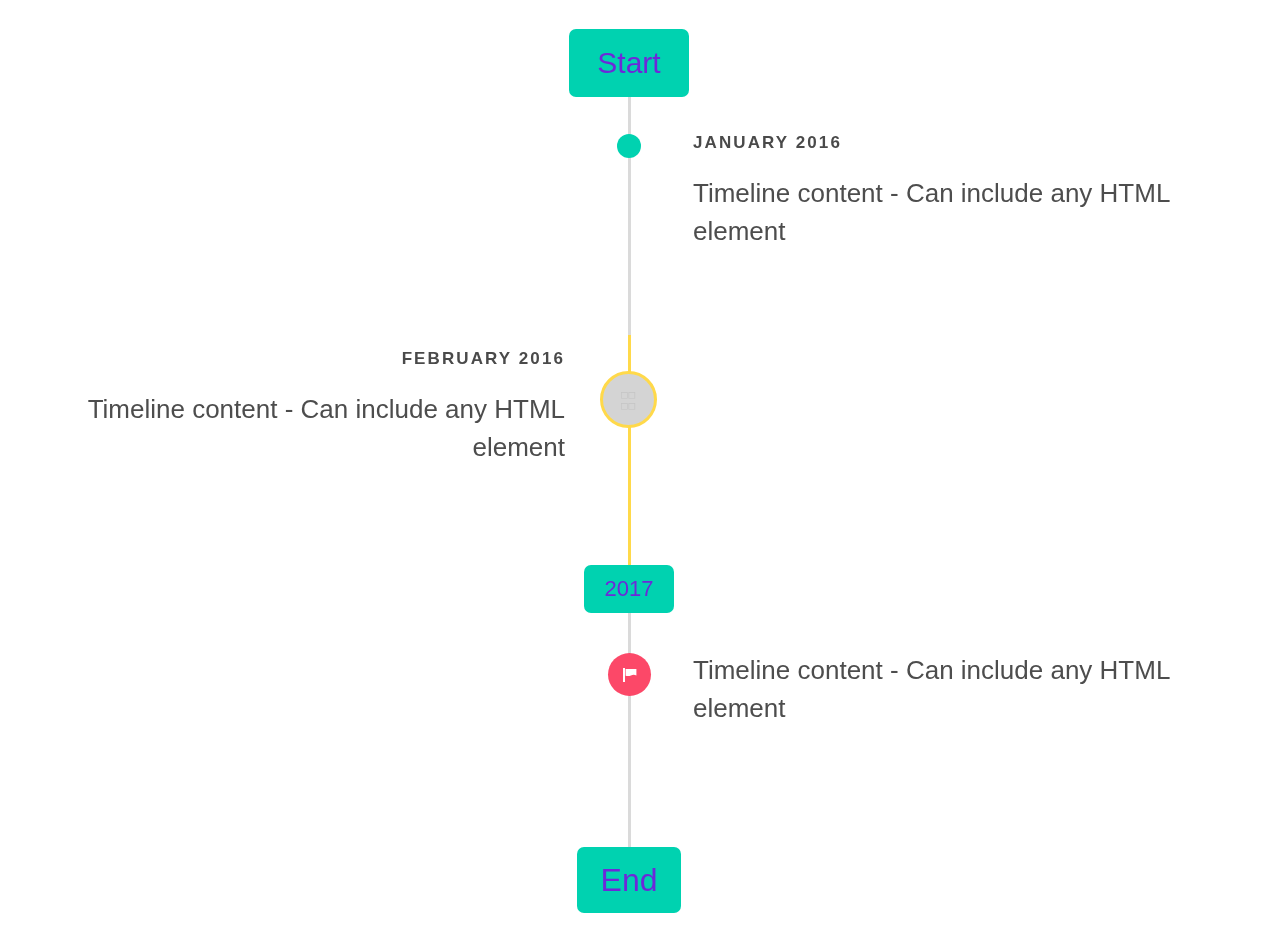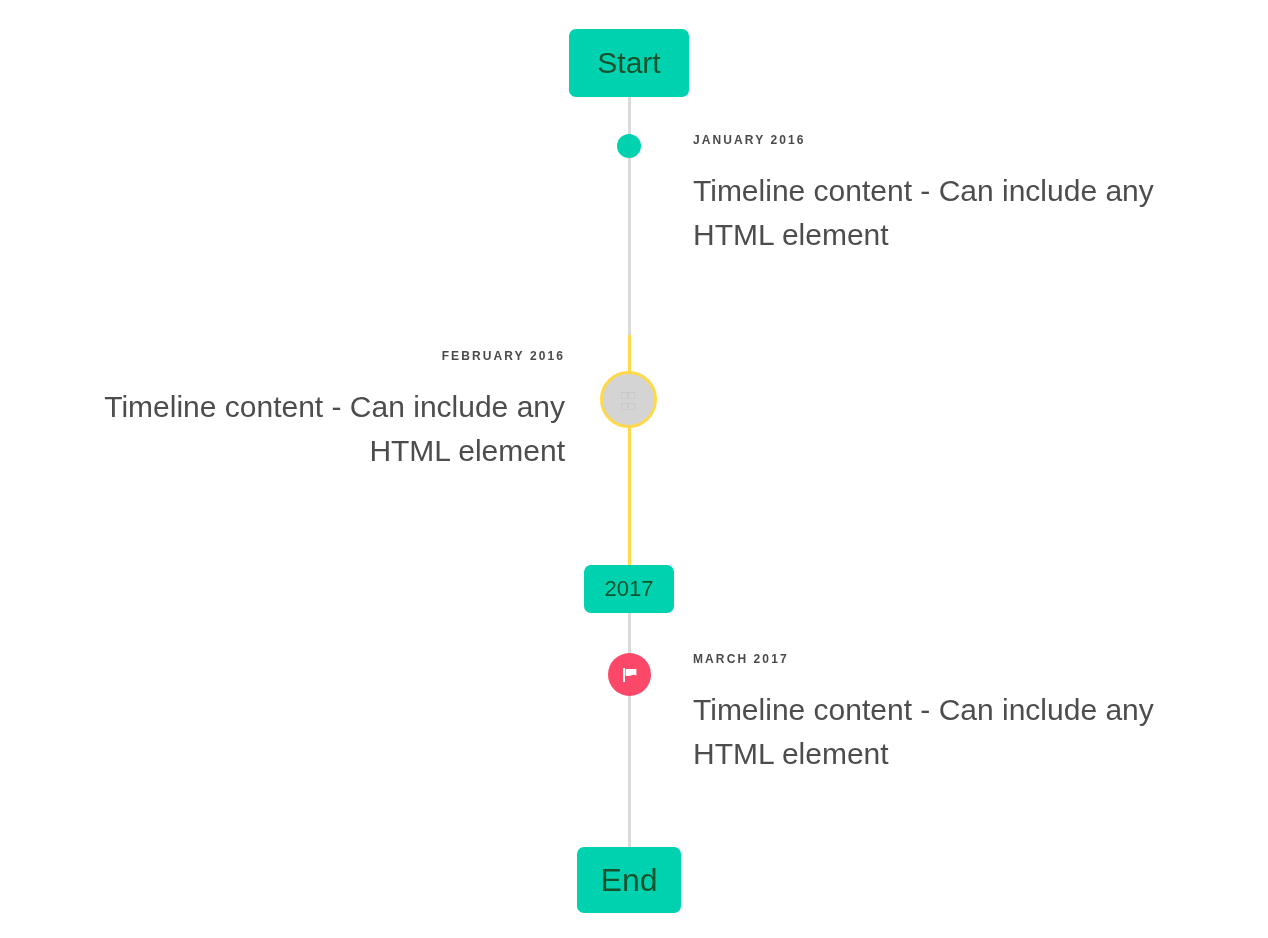"Start" .badge { color: #14532d -> #6d28d9 }
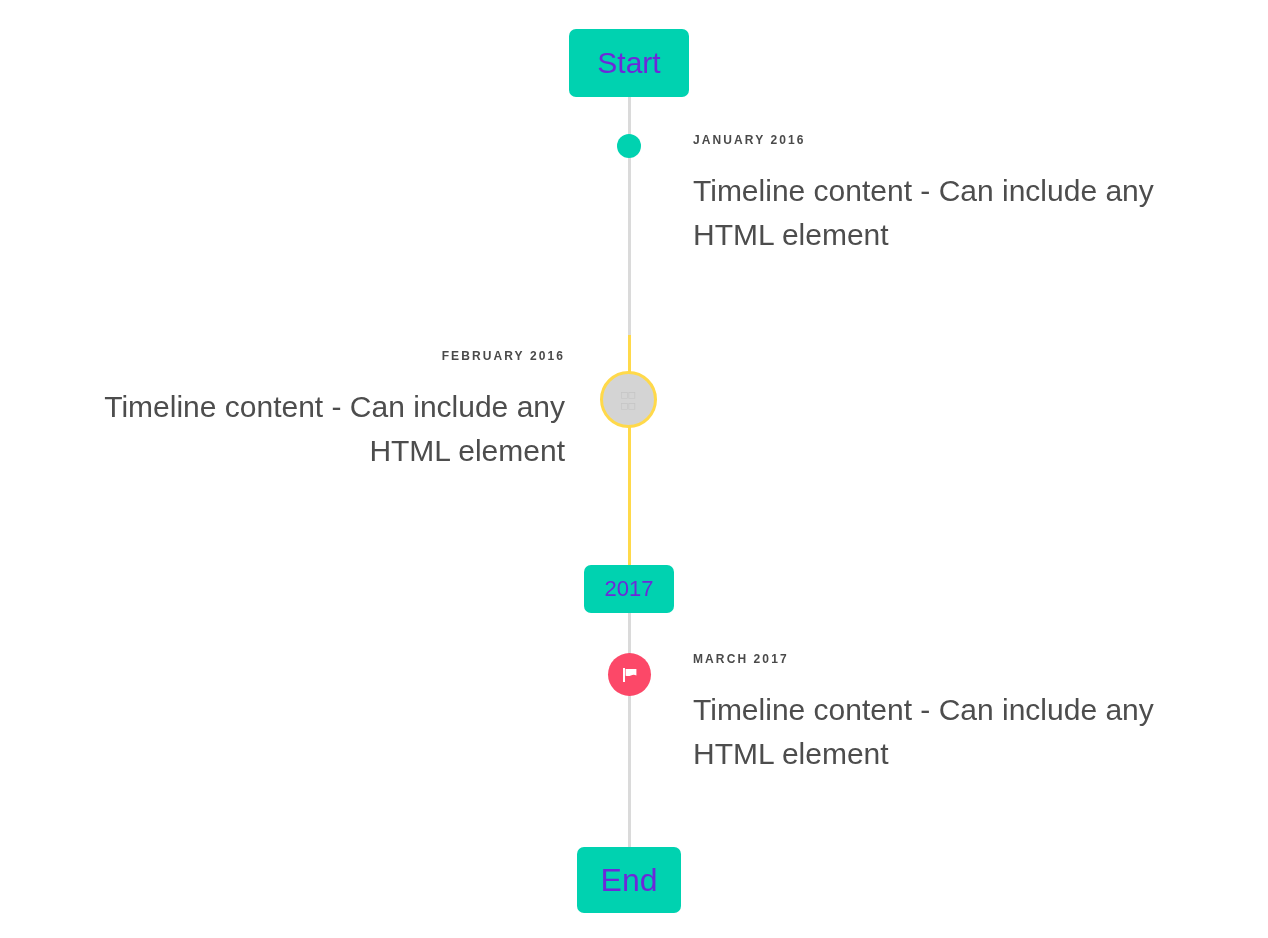"JANUARY 2016" .entry-date { font-size: 12px -> 17px }
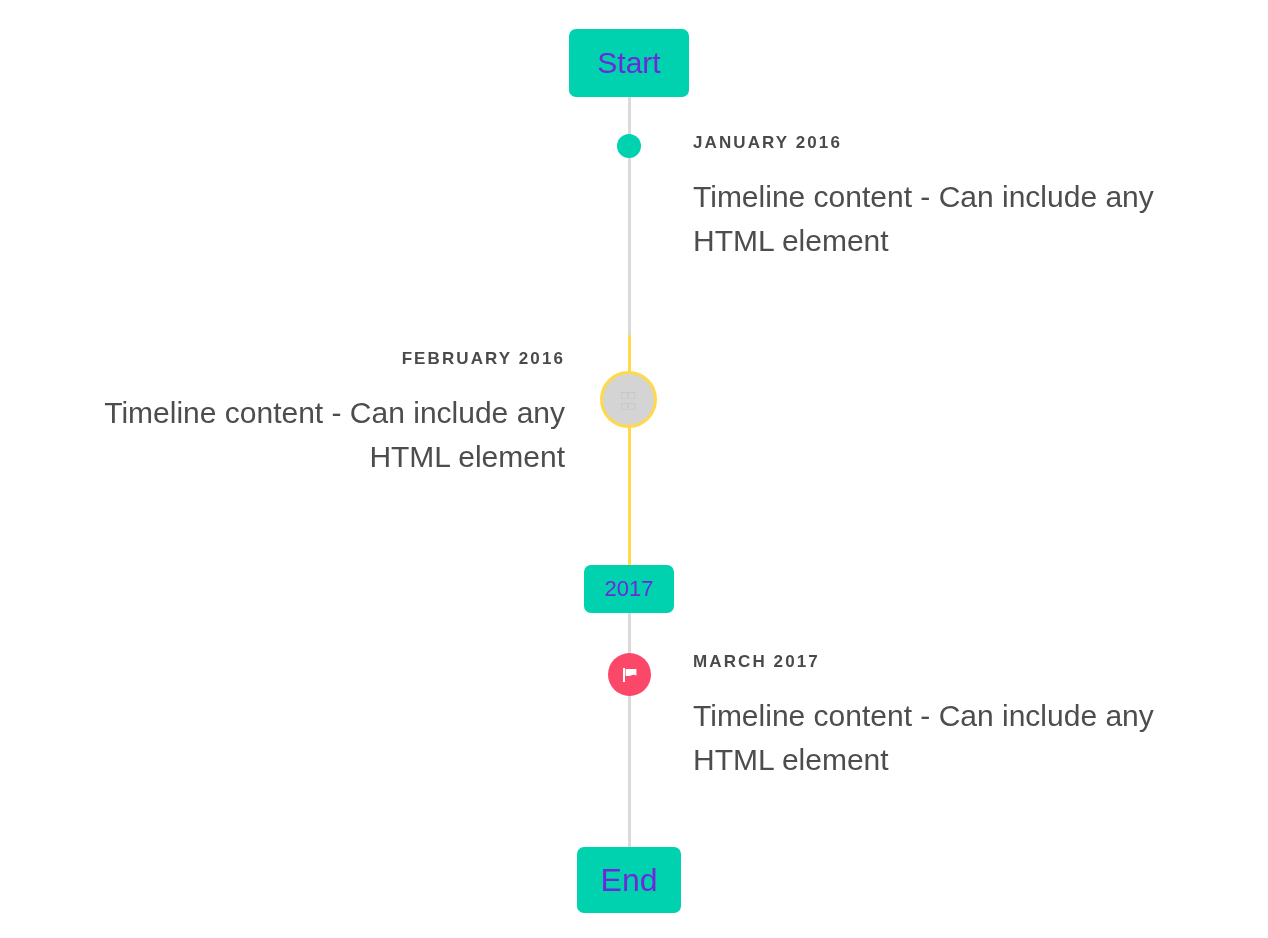"Timeline content - Can include" .entry-body { font-size: 30px -> 26px }
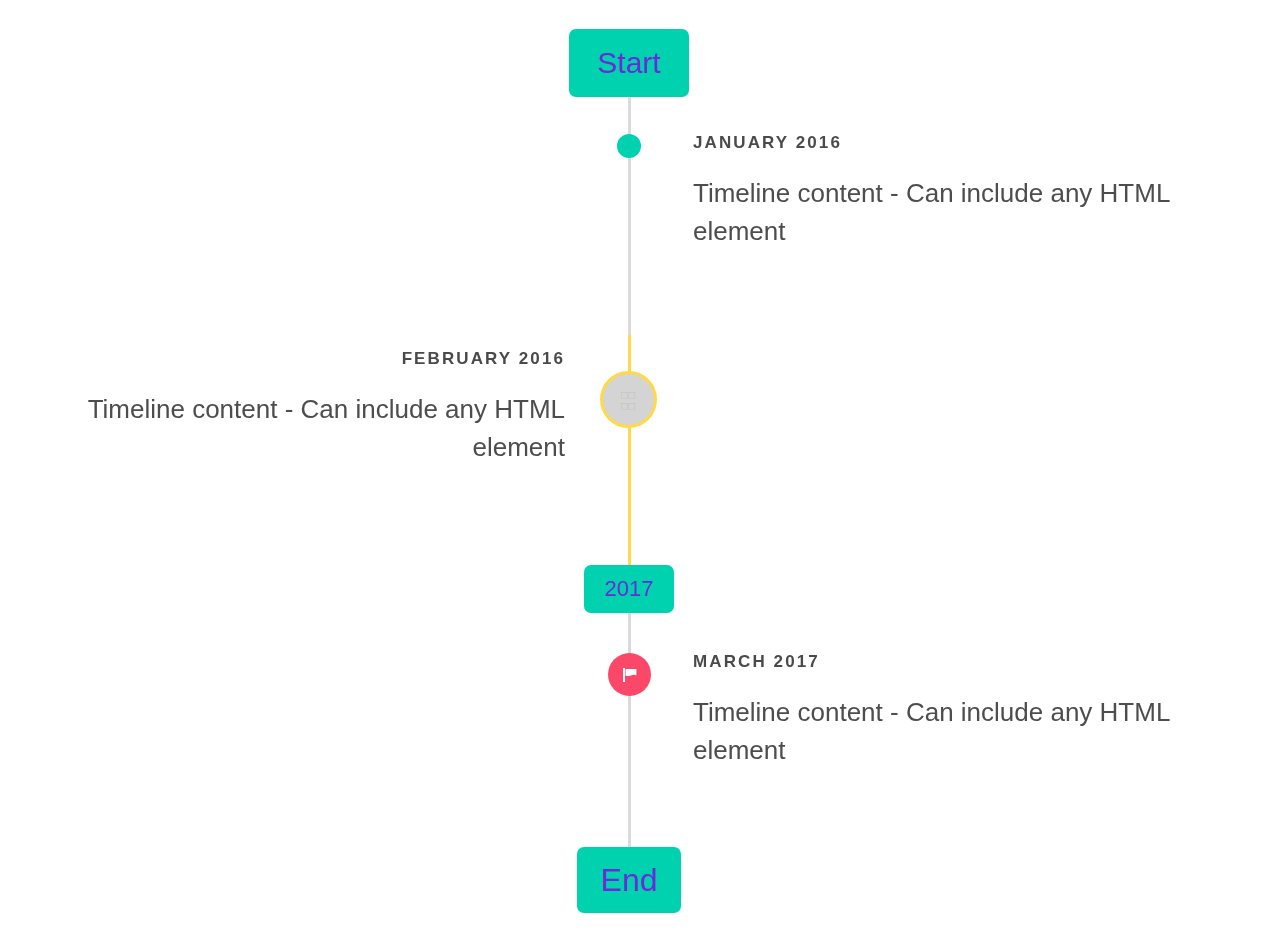"MARCH 2017" p.entry-date { html: <p>MARCH 2017</p> -> none }
